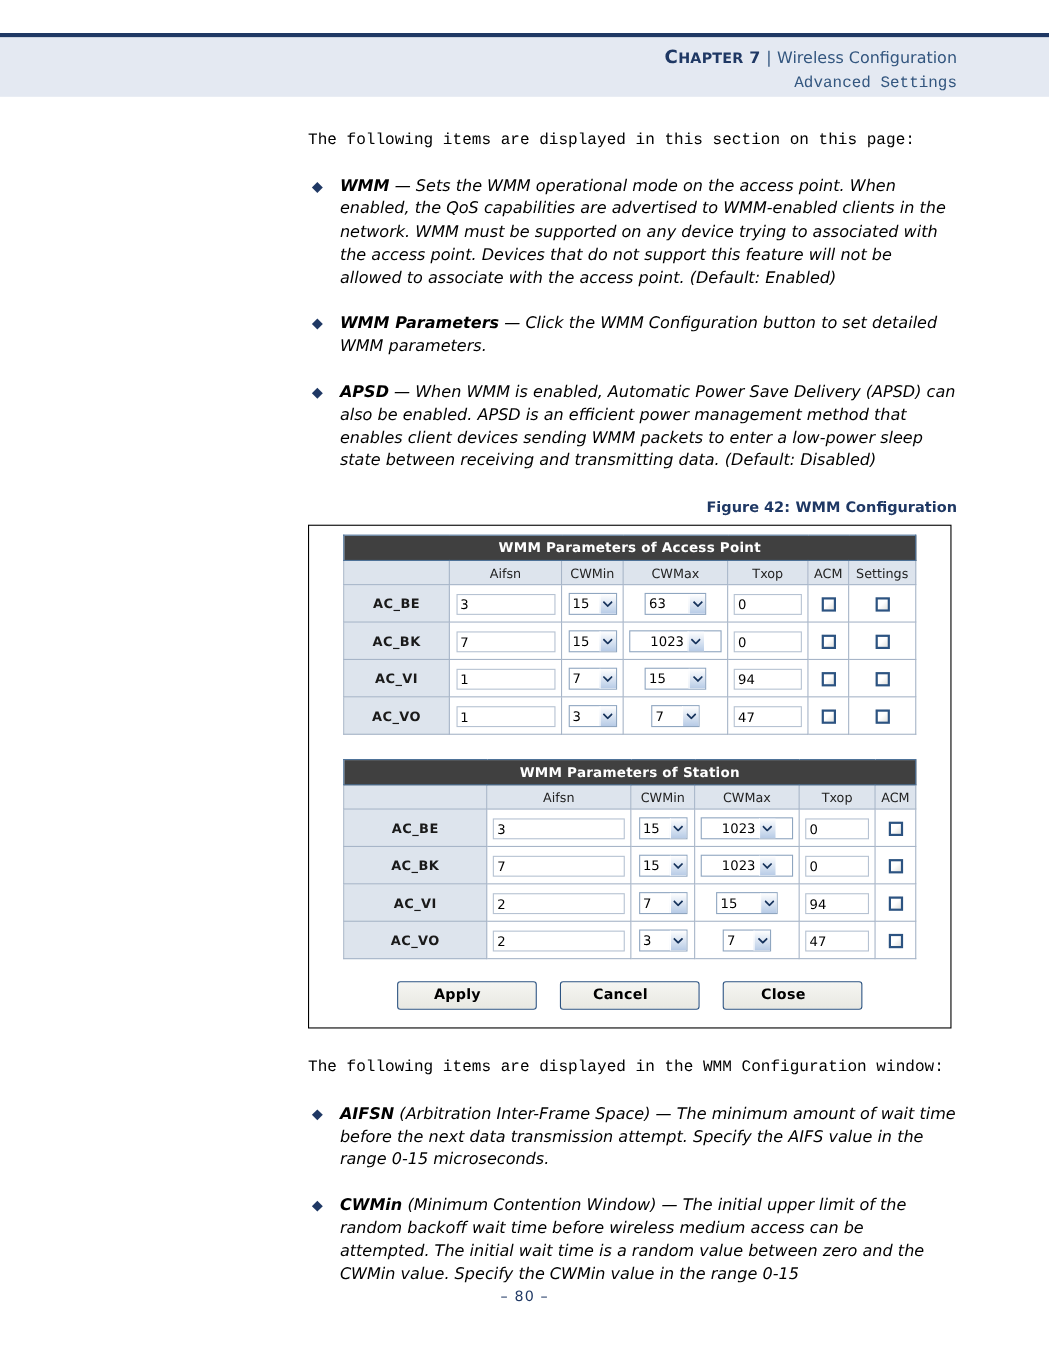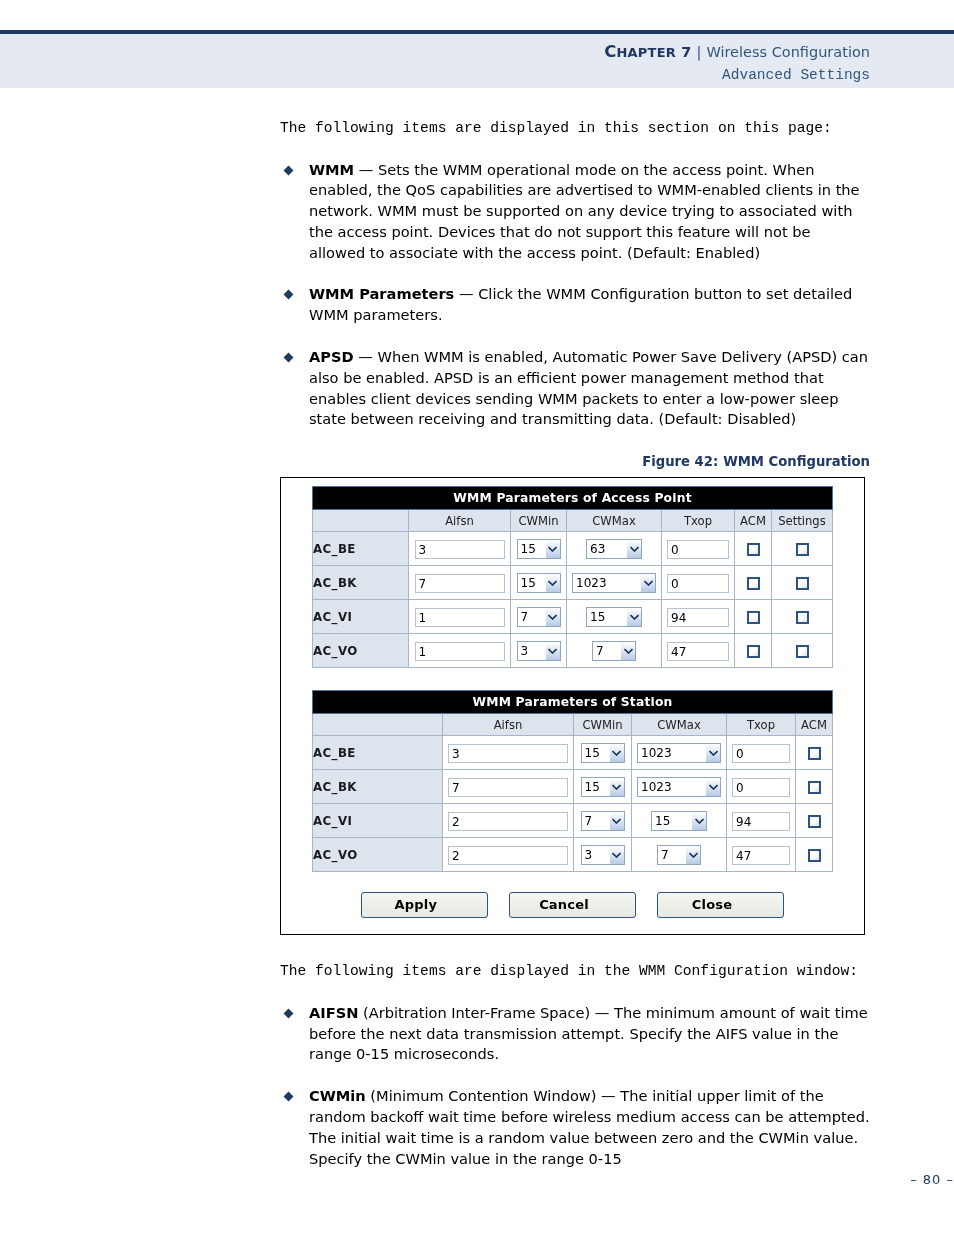"WMM — Sets the WMM" ul.bullets li { font-style: none -> italic }
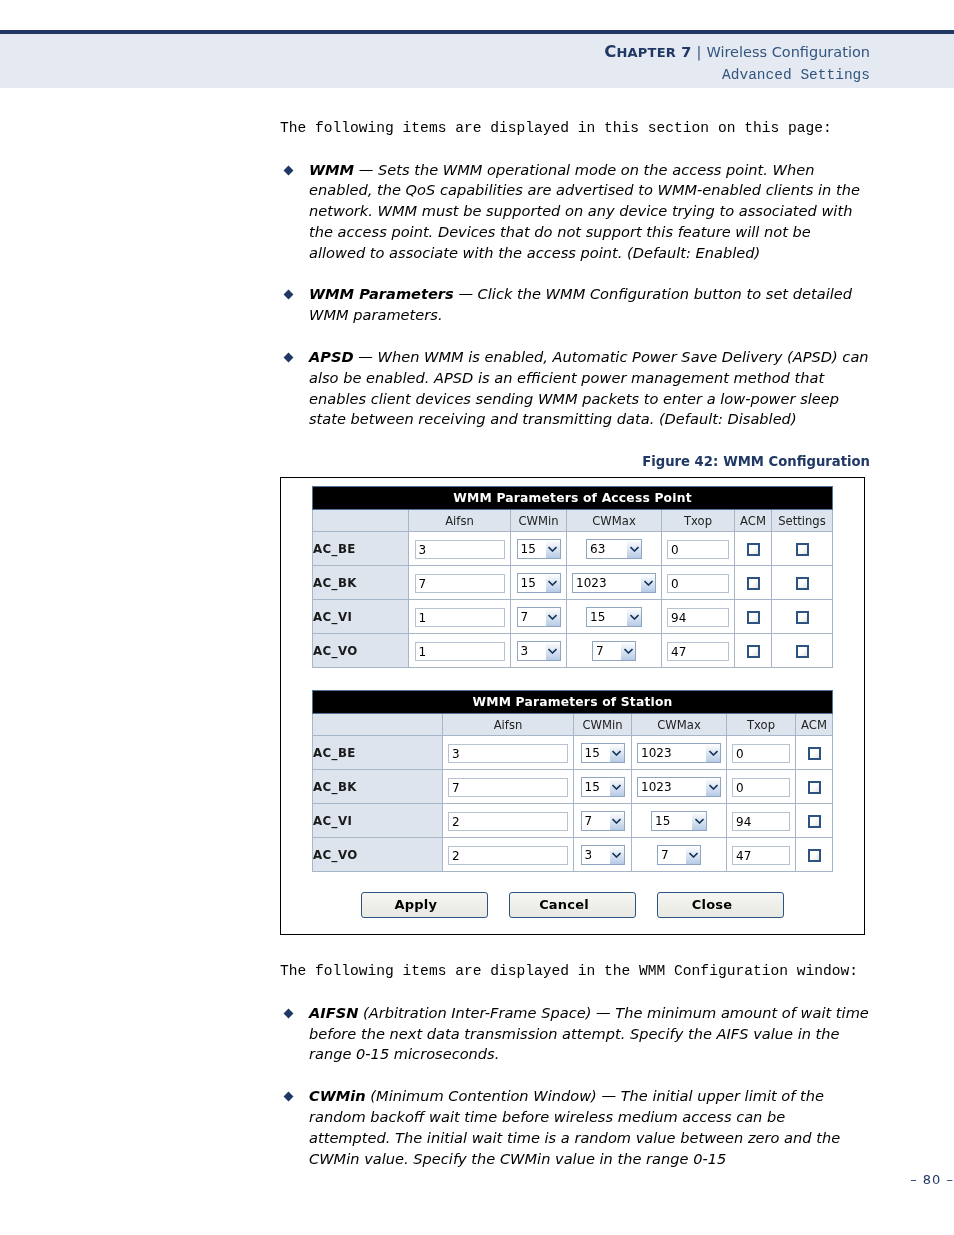"WMM Parameters of Access Point" .tbl-title { background: #000000 -> #404040 }
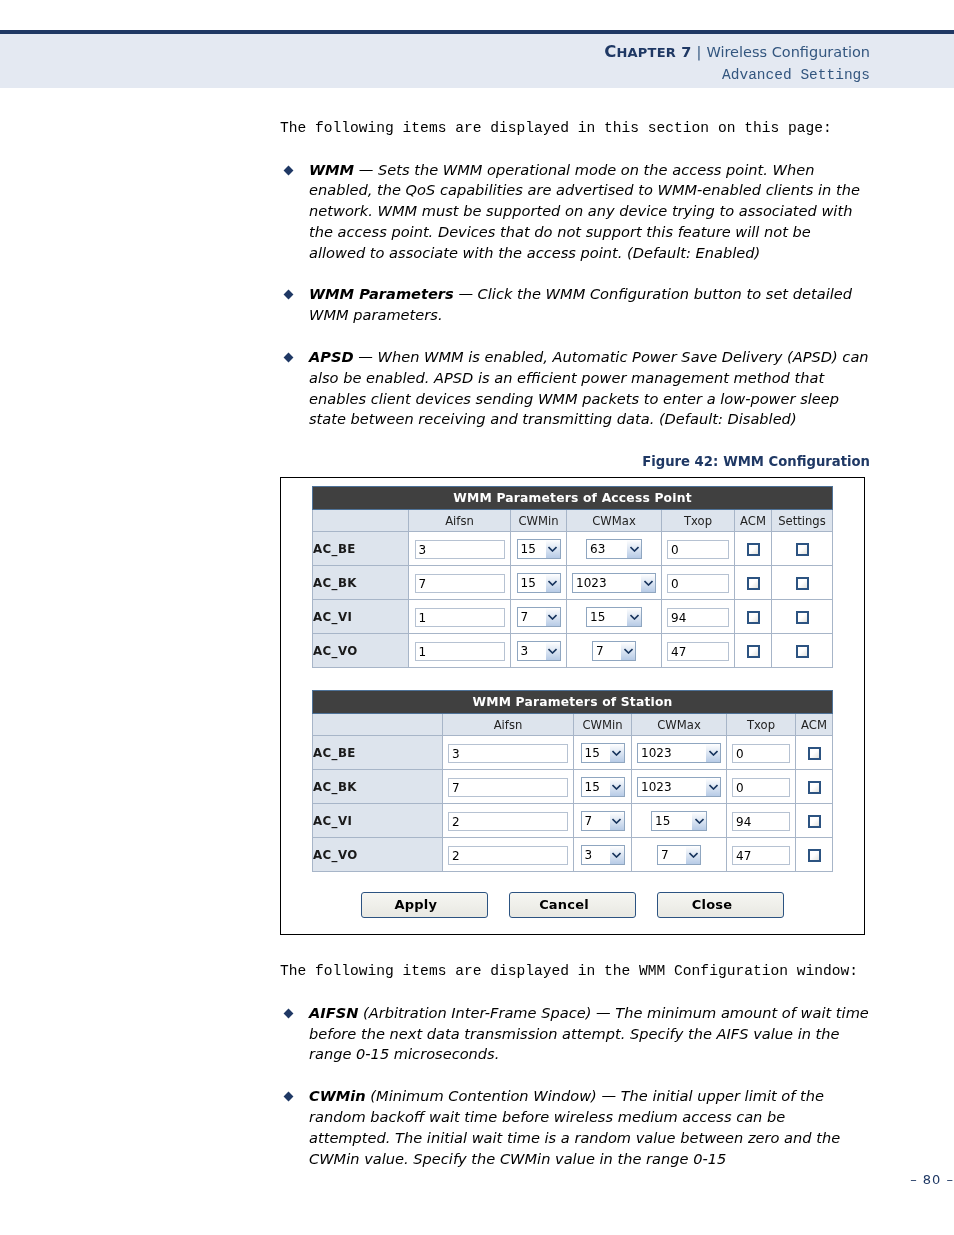"AC_BE" .ac-cell { text-align: left -> center }
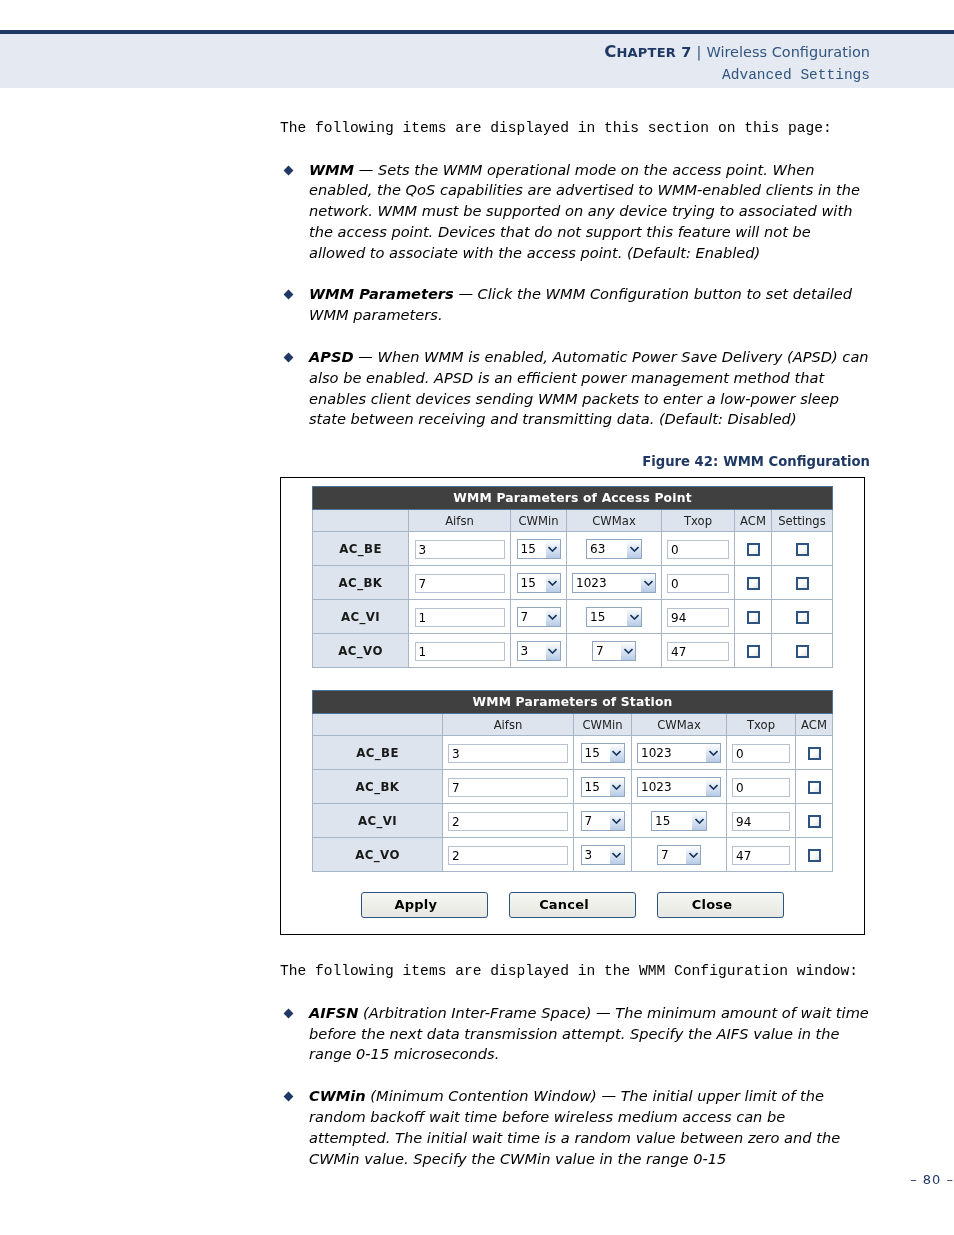"1023" .sel-w60 { justify-content: none -> center }
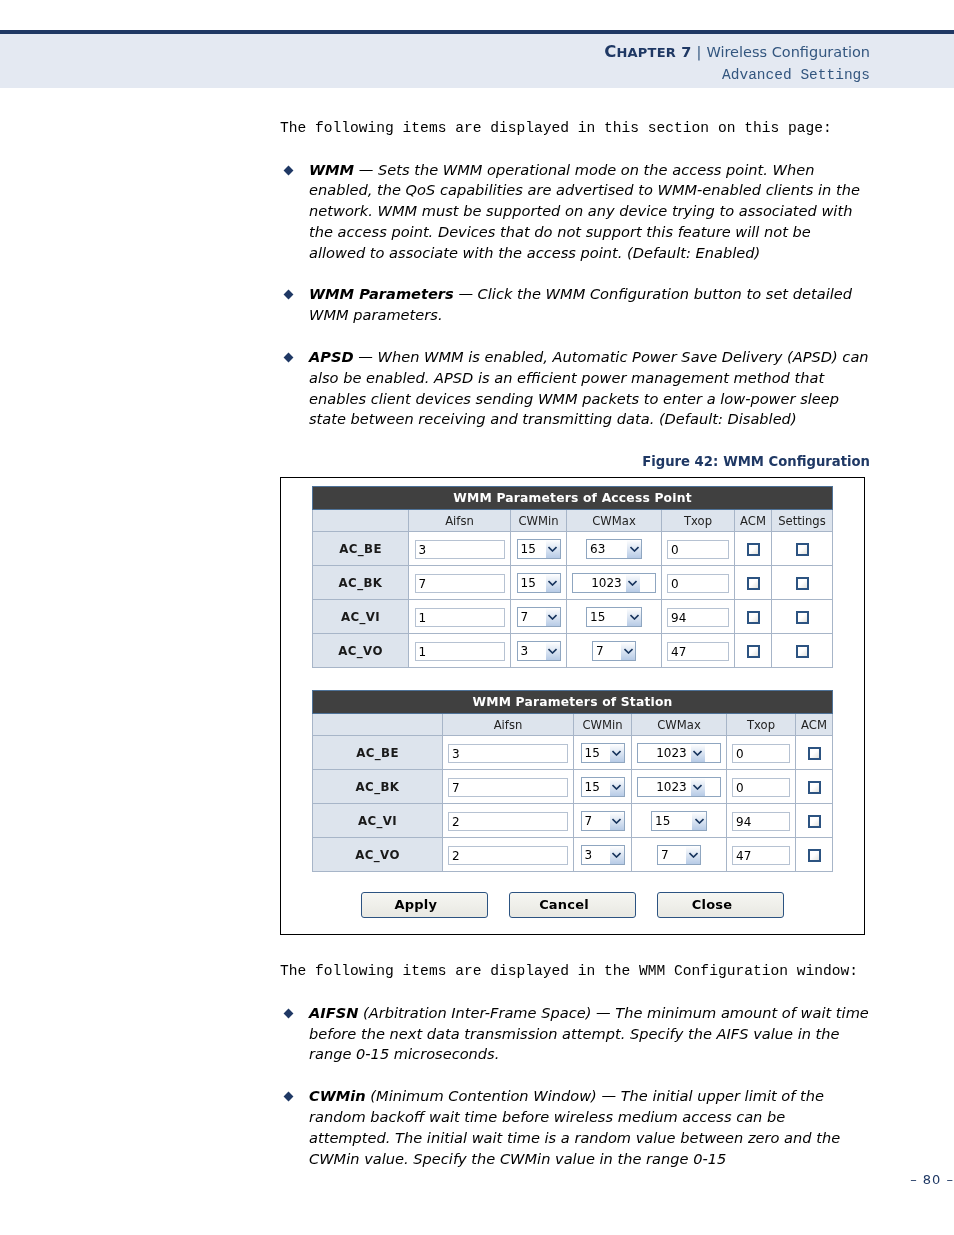"– 80 –" .footer { text-align: right -> center }
